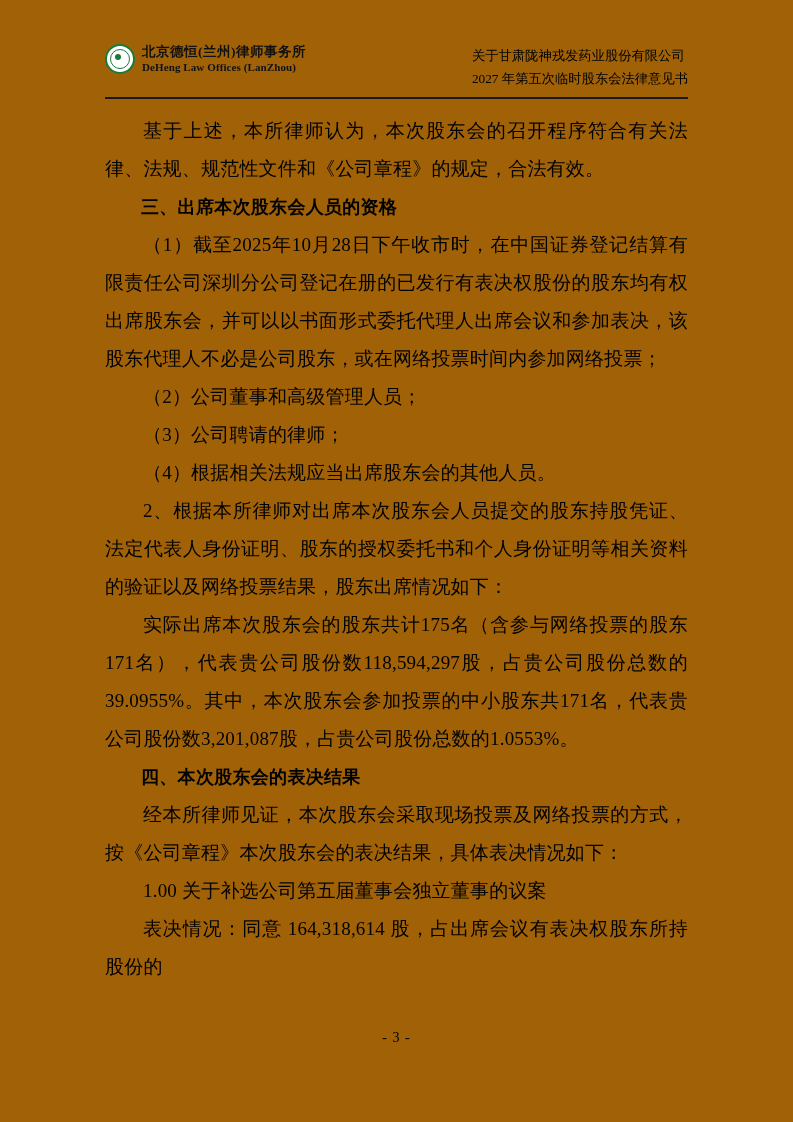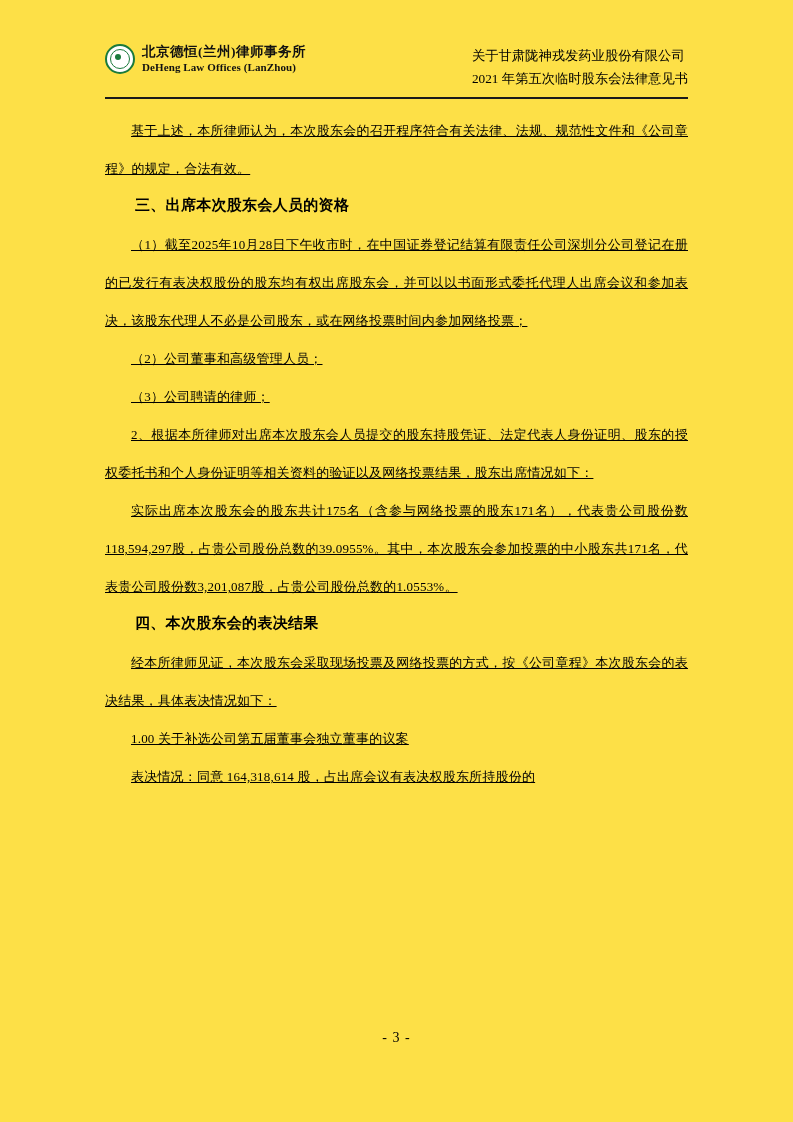"北京德恒(兰州)律师事务所" .page { background: #fde047 -> #a16207 }
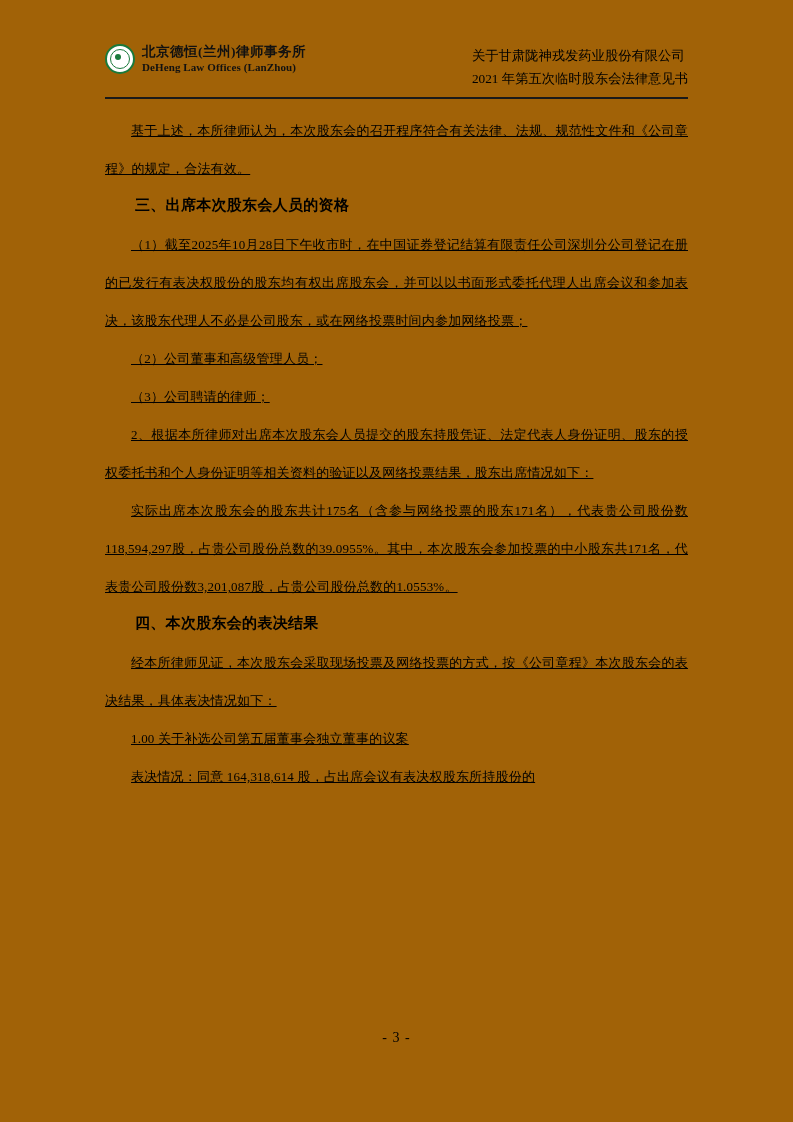"2021 年第五次临时股东会法律意见书" div { text: 2021 -> 2027 }
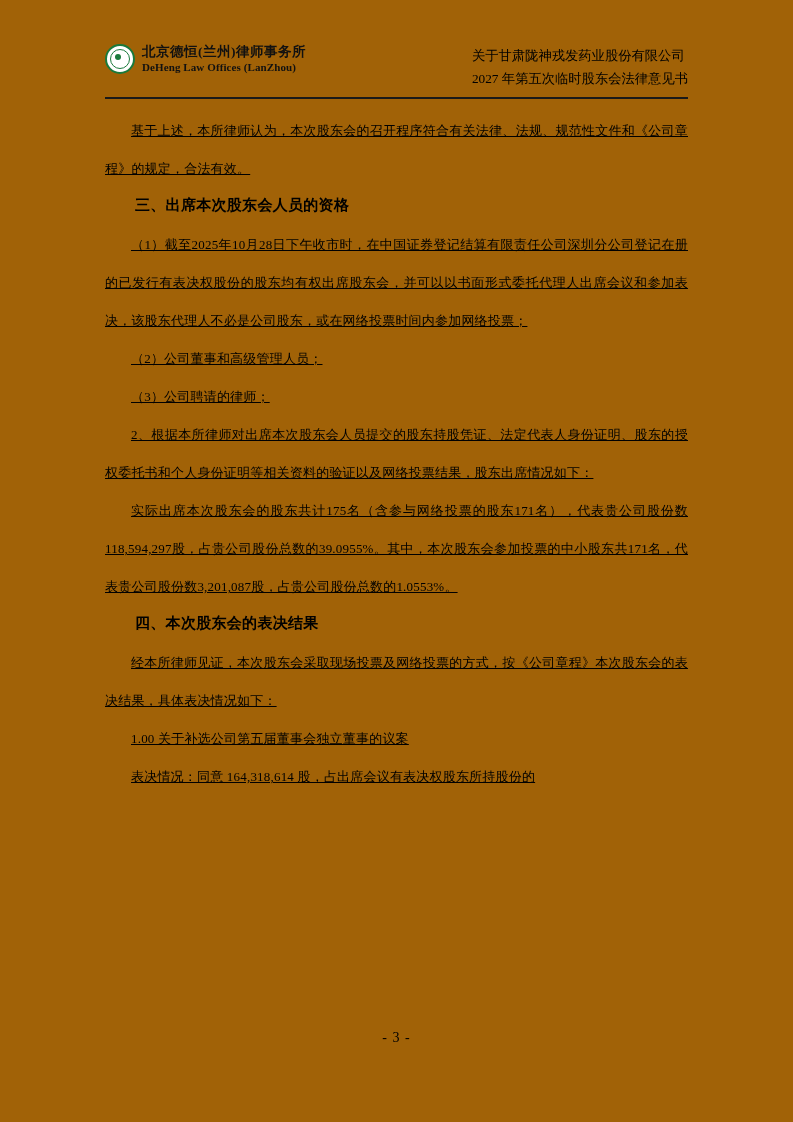"基于上述，本所律师认为，本次股东会的召开程序符合有关法律、法规、规范性文件和《公" p.para { font-size: 13px -> 19px; text-decoration: underline -> none }
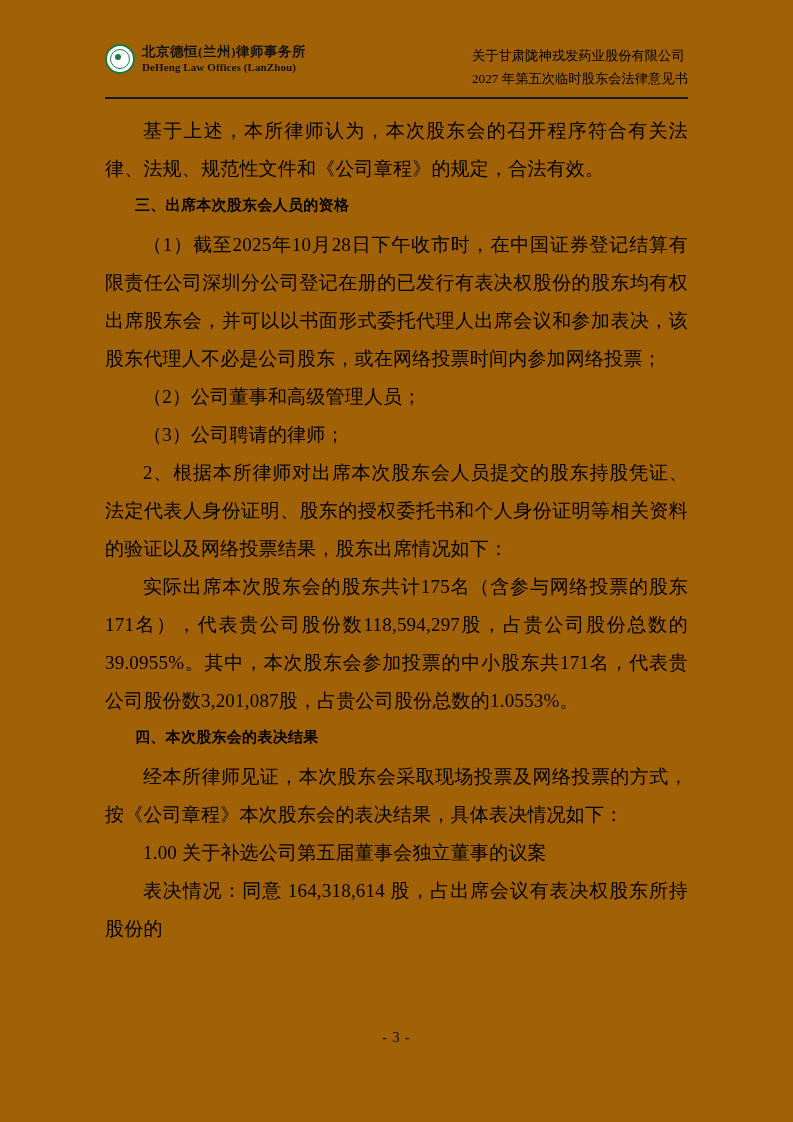"三、出席本次股东会人员的资格" p.heading { font-family: Liberation Mono, monospace -> none; font-size: 15px -> 18px }
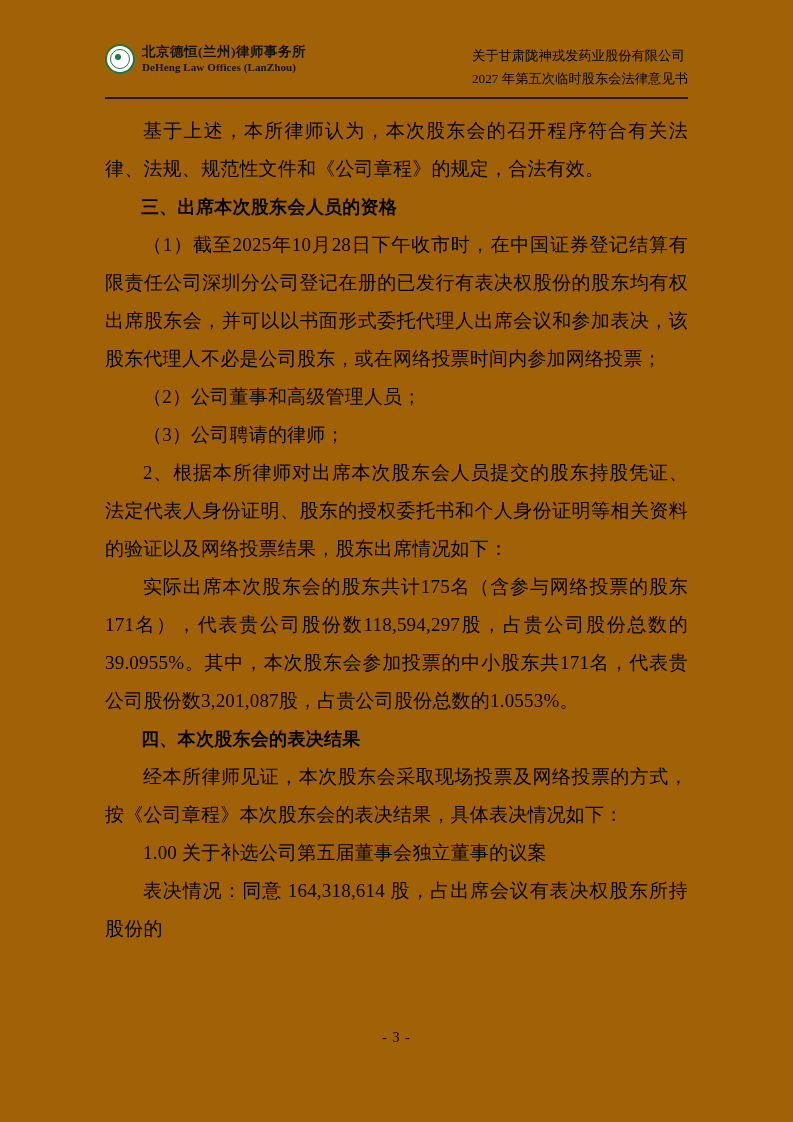"（4）根据相关法规应当出席股东会的其他人员。" p.para { html: none -> <p>（4）根据相关法规应当出席股东会的其他人员。</p> }
